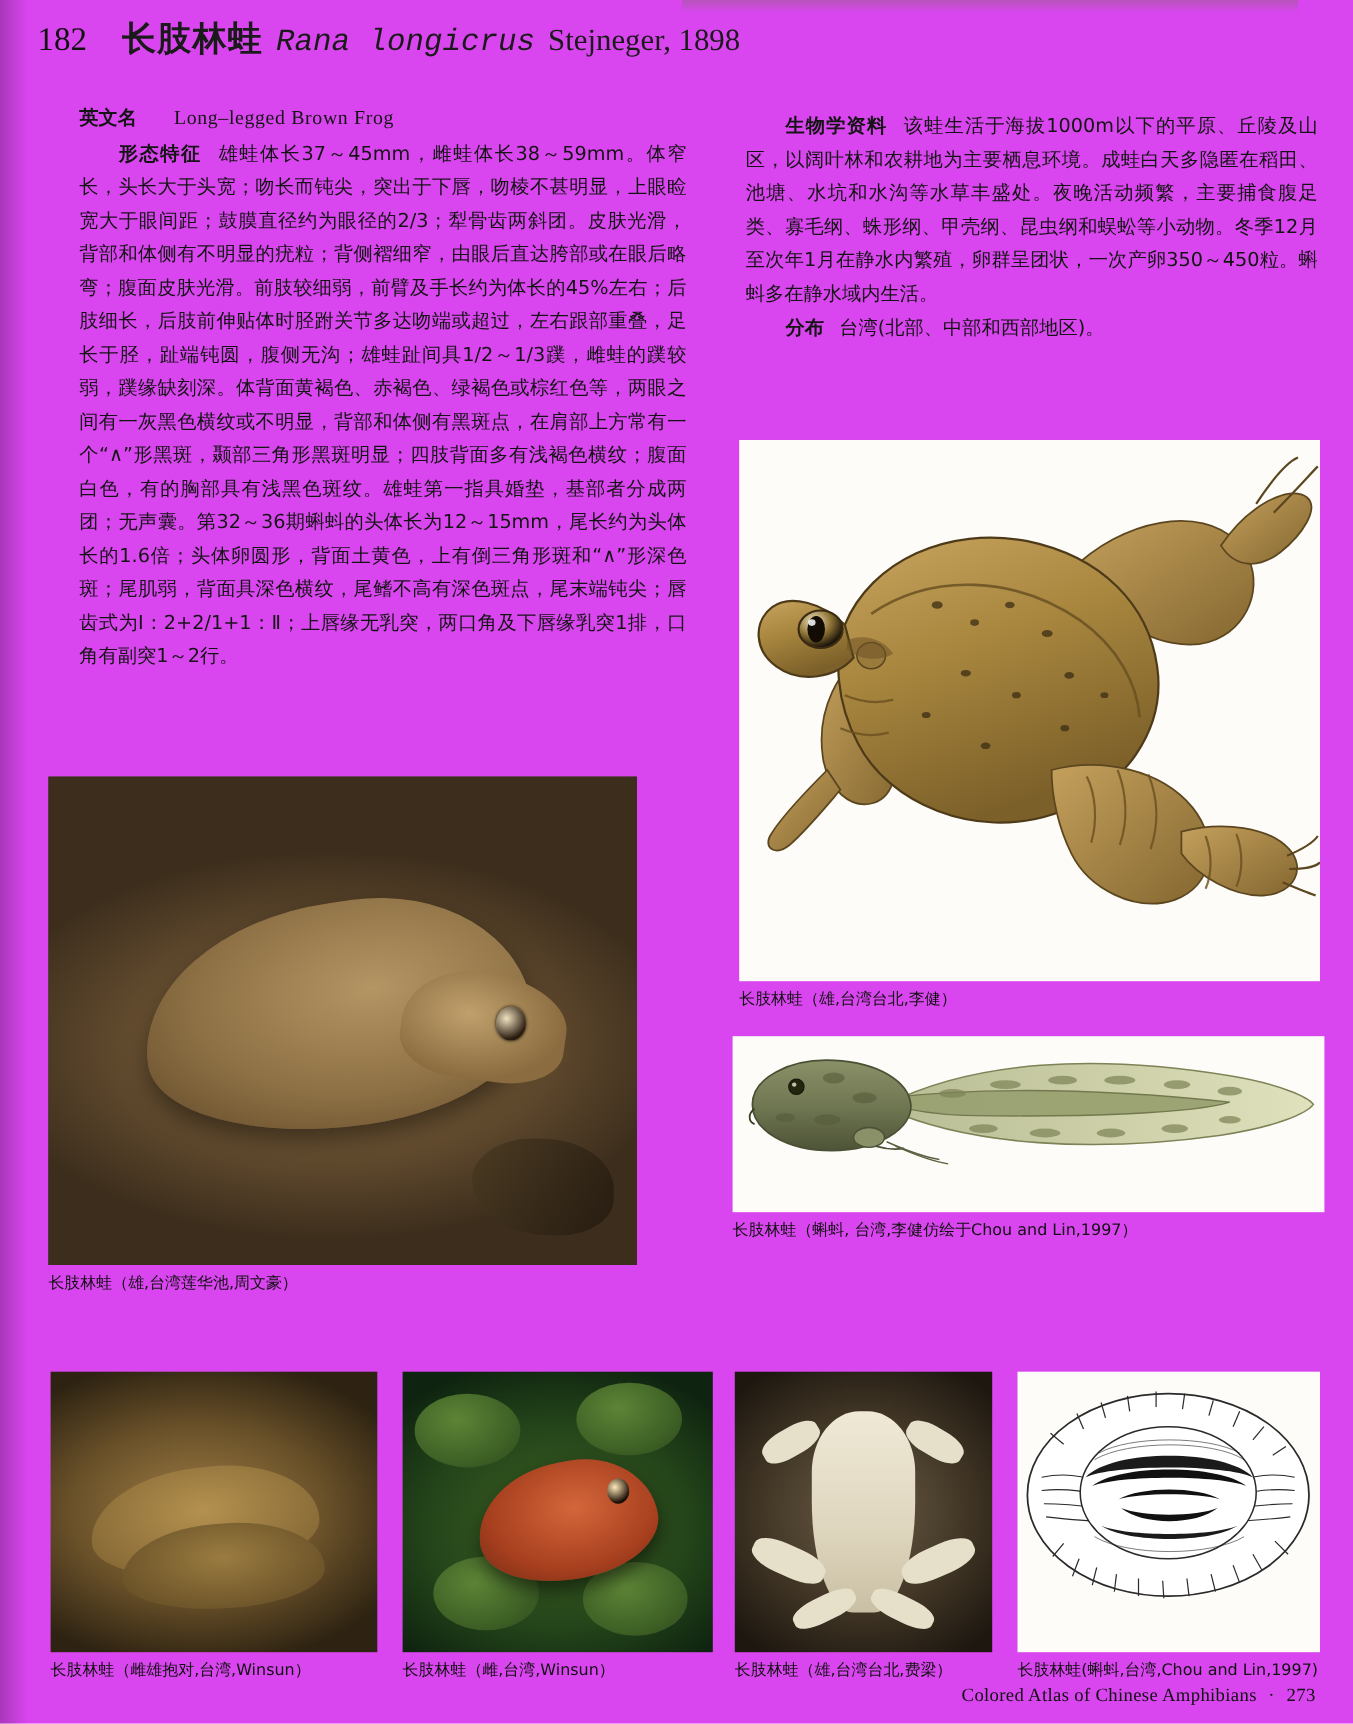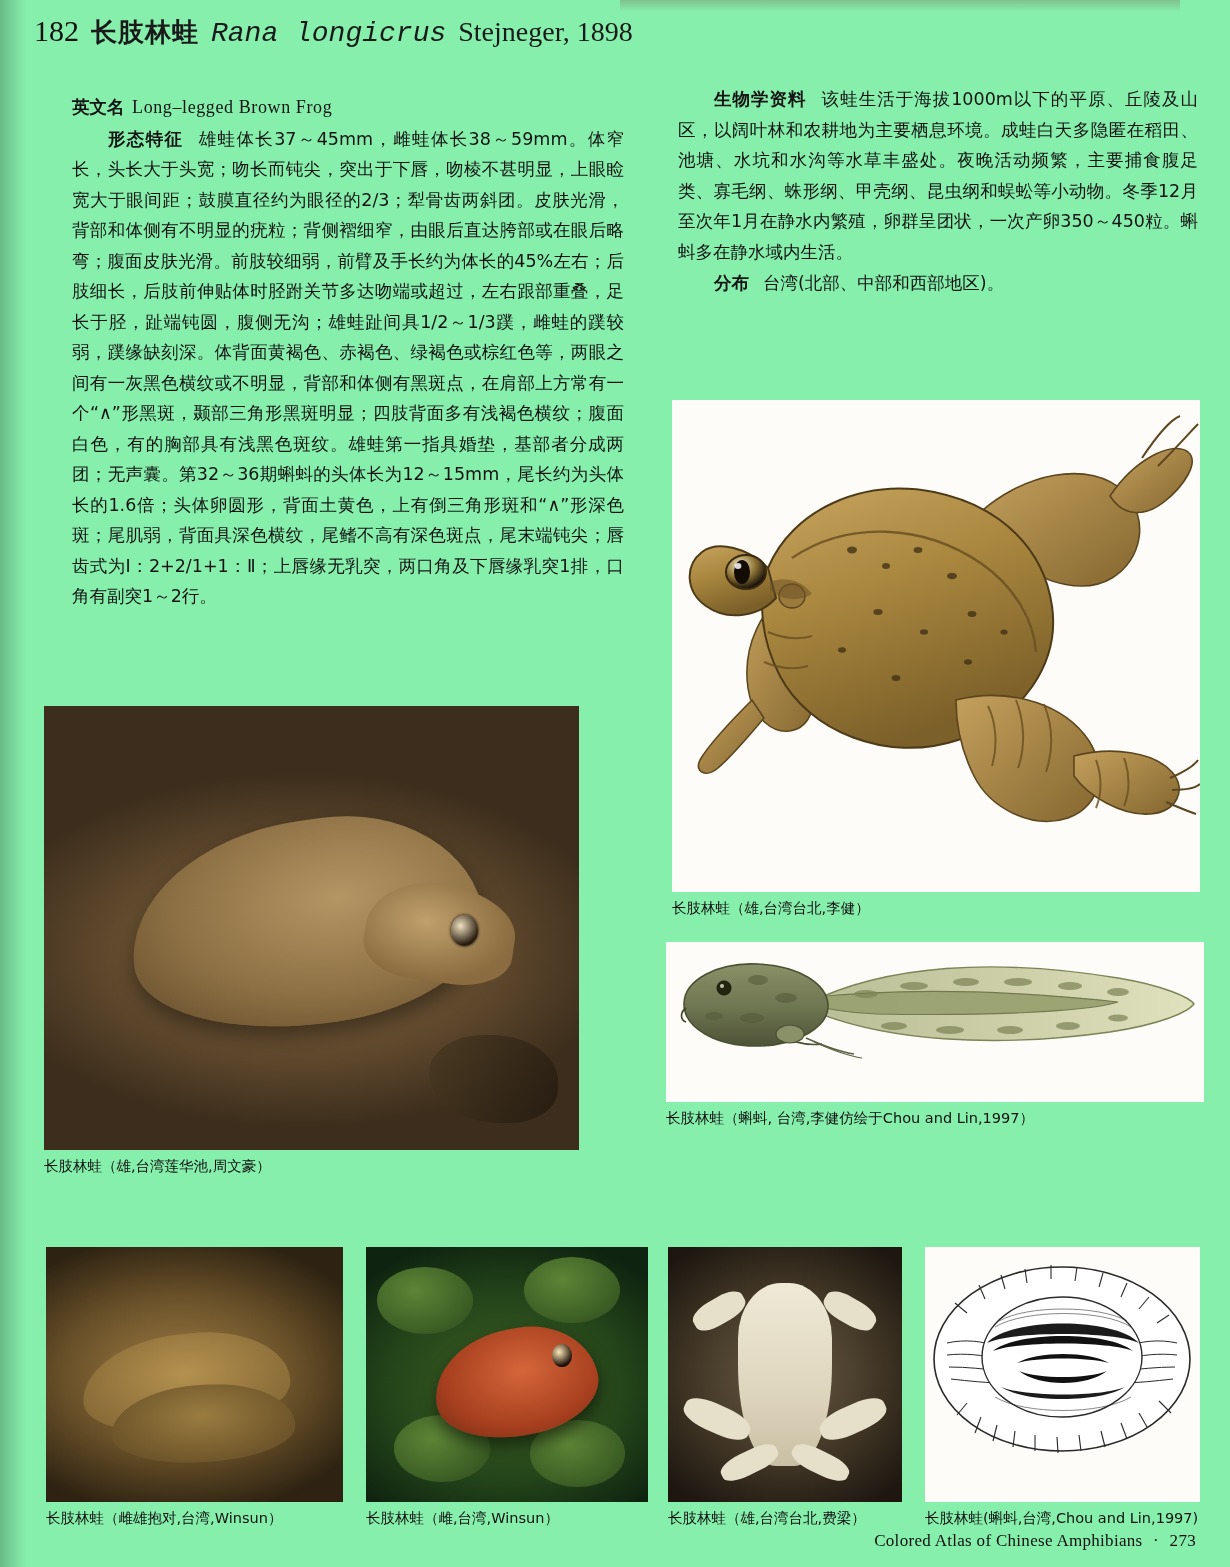"182" .page { background: #86efac -> #d946ef }
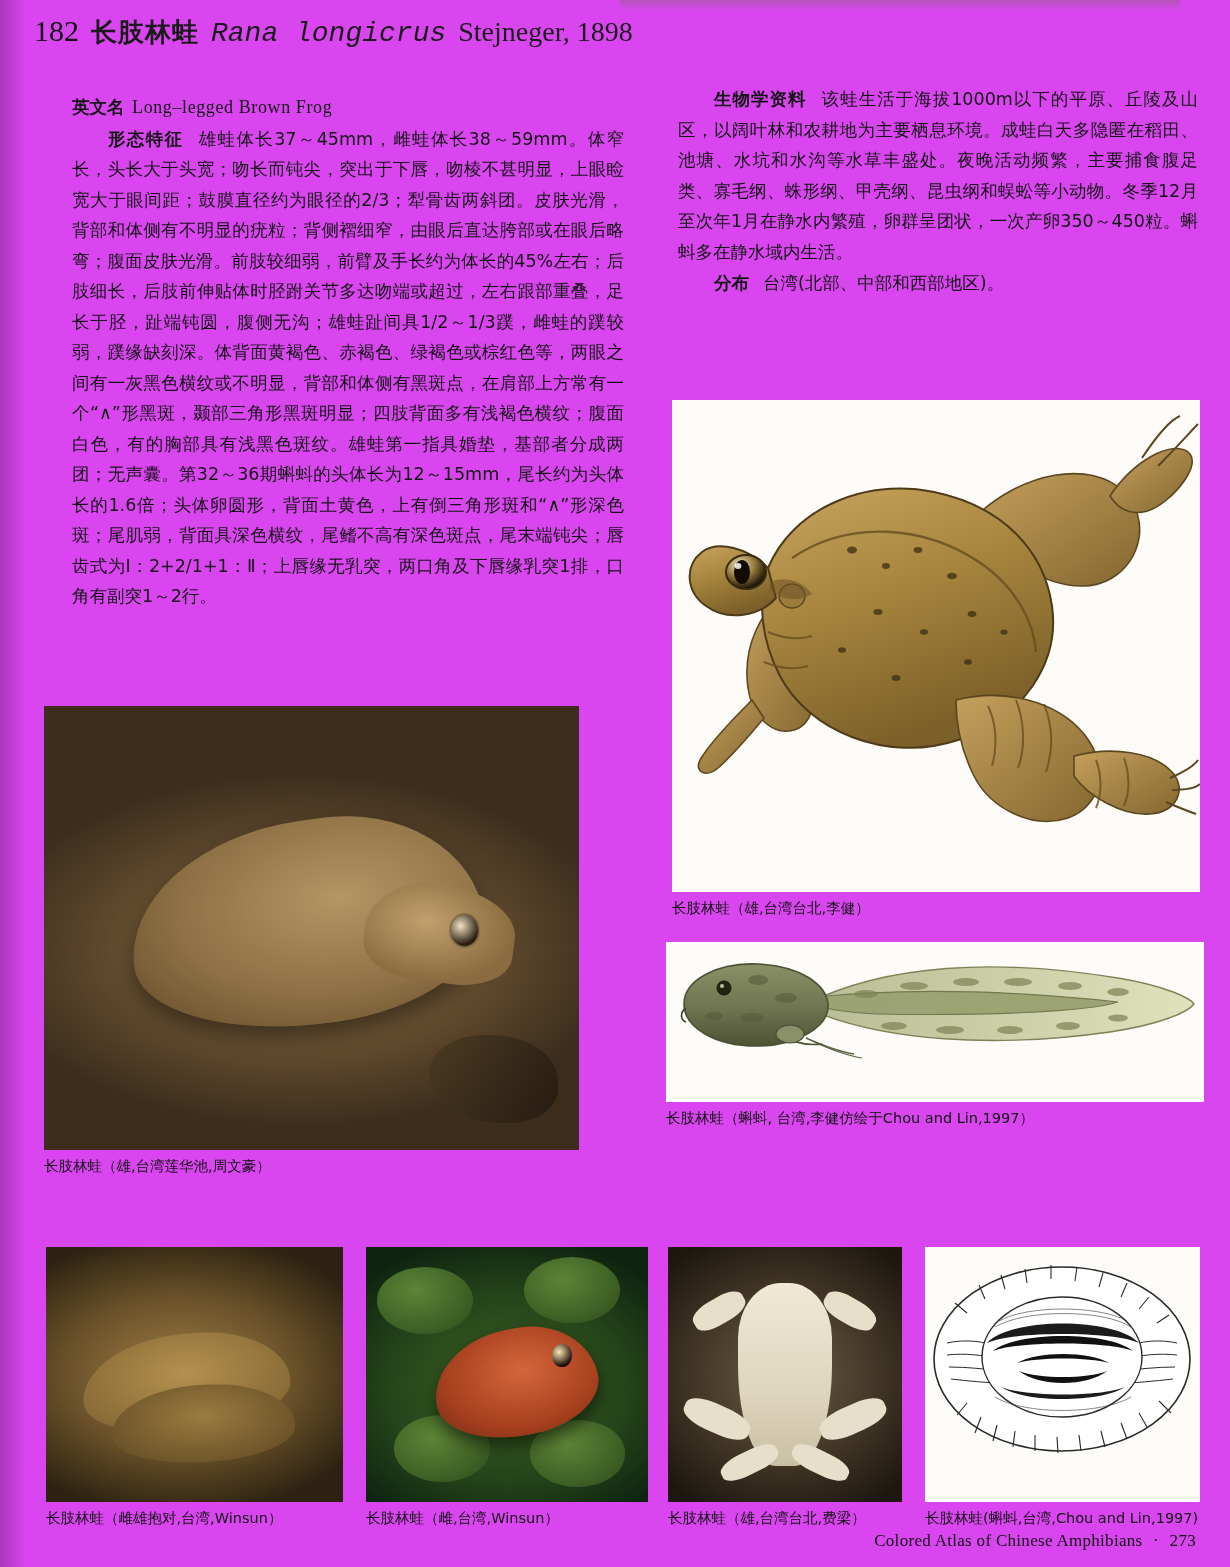"长肢林蛙" .sp-cn { font-size: 26px -> 31px; margin-left: none -> 20px }
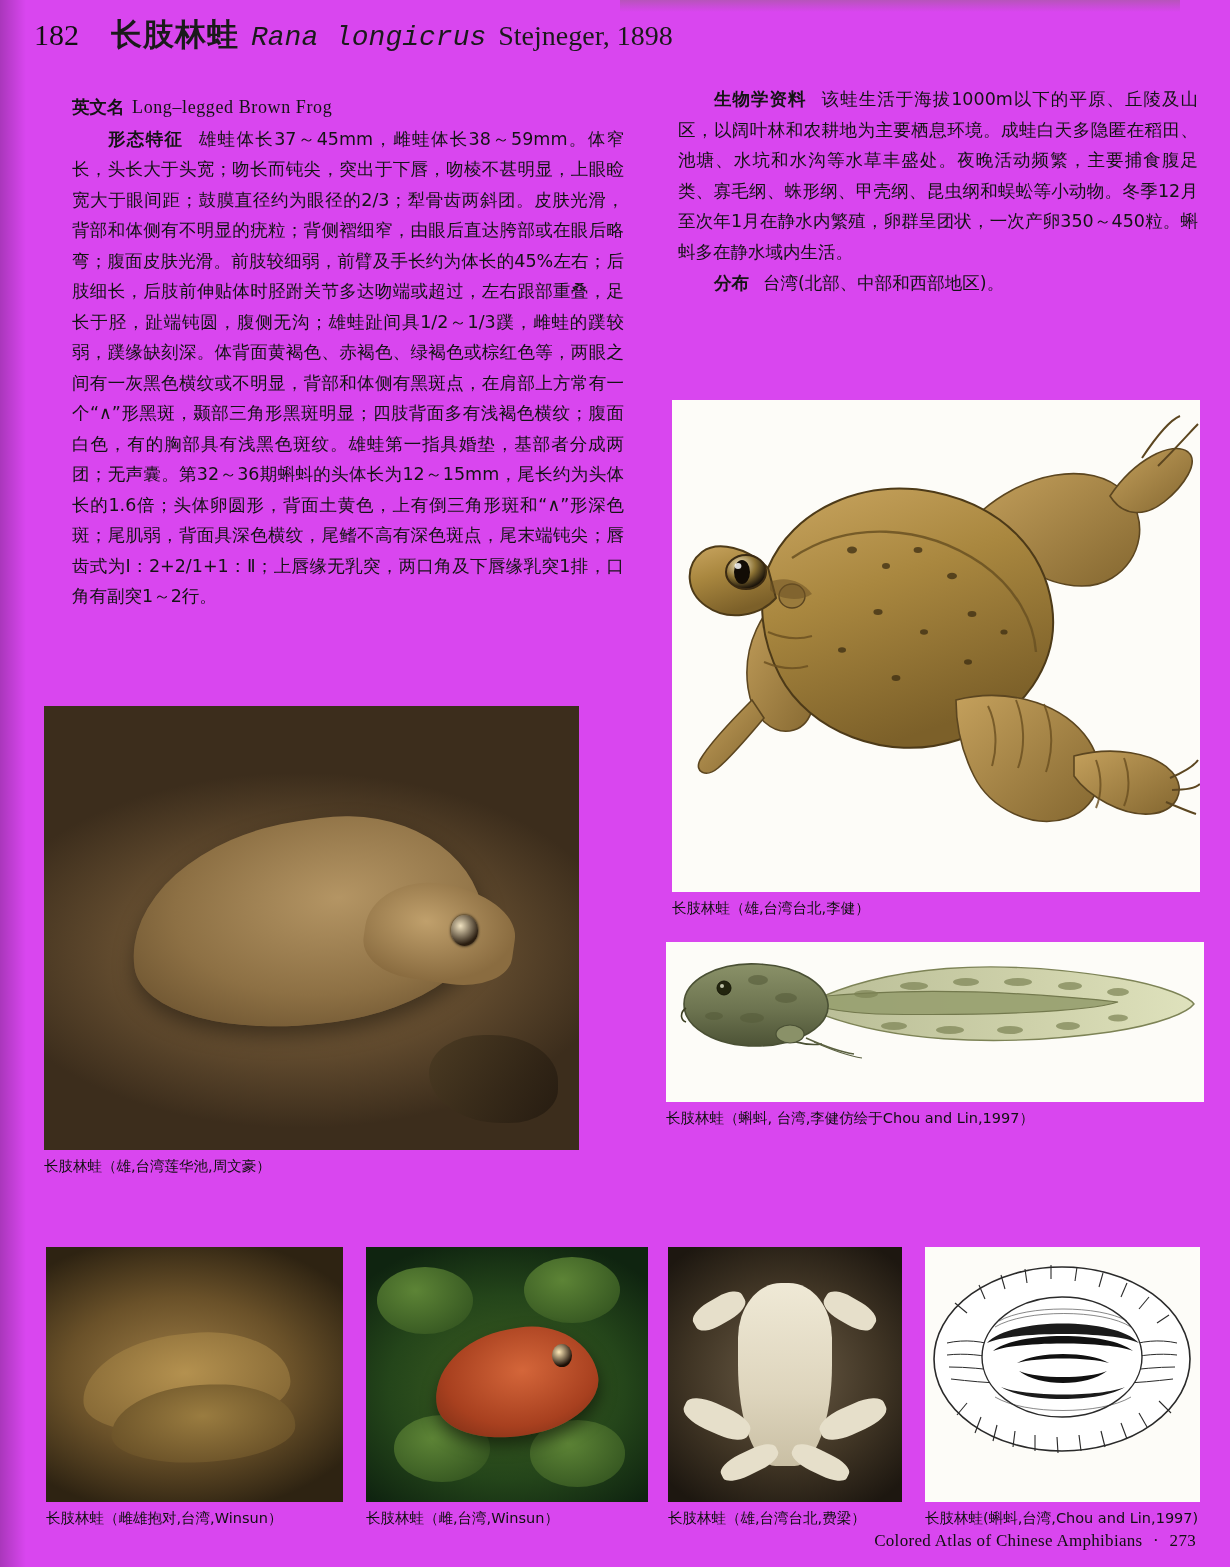"Long–legged Brown Frog" span.en-name { margin-left: 2px -> 28px }
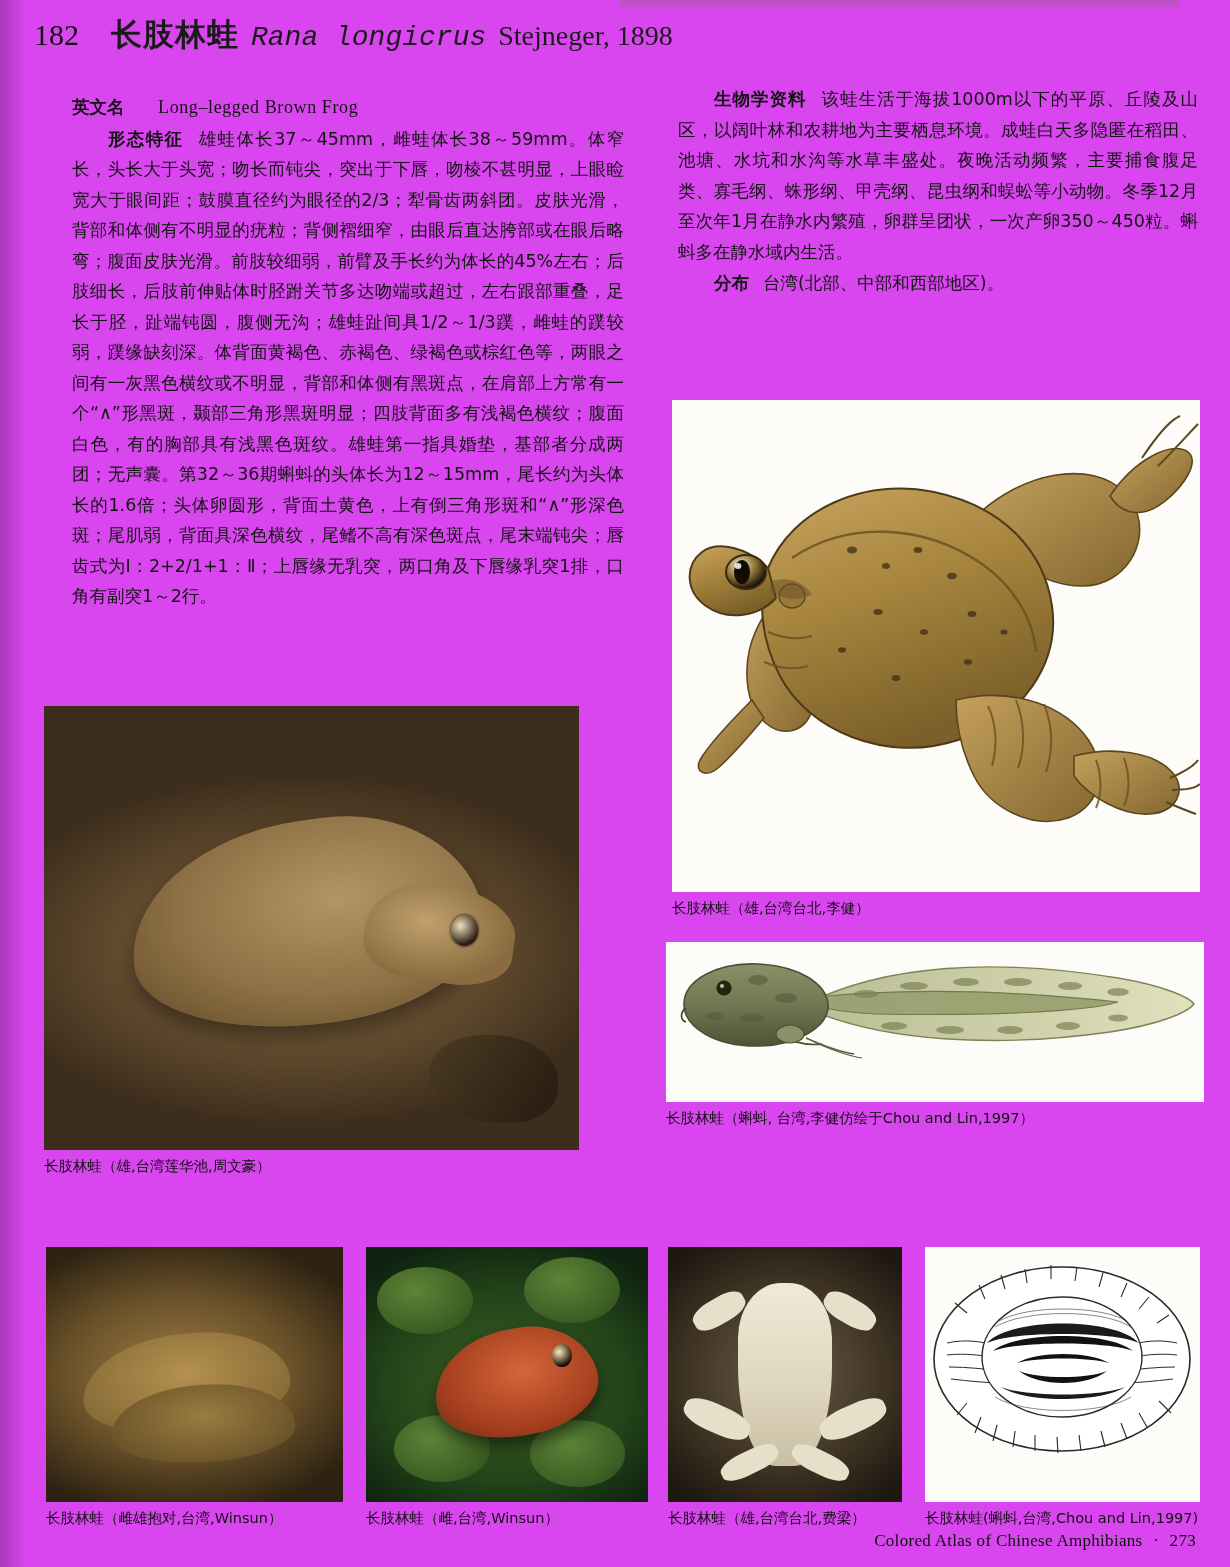"生物学资料" .col-right { top: 84px -> 100px }
